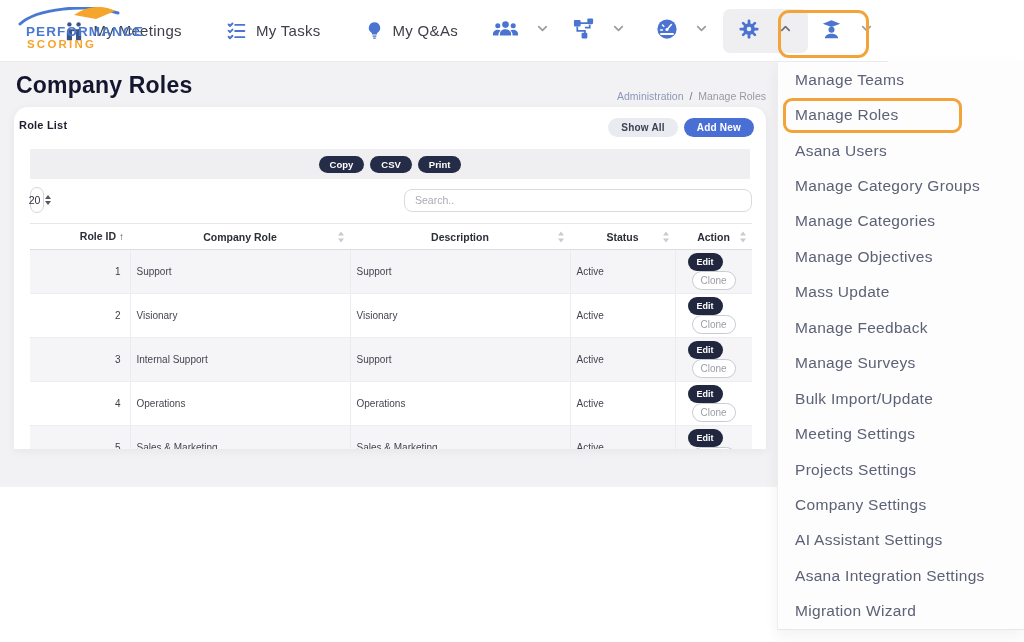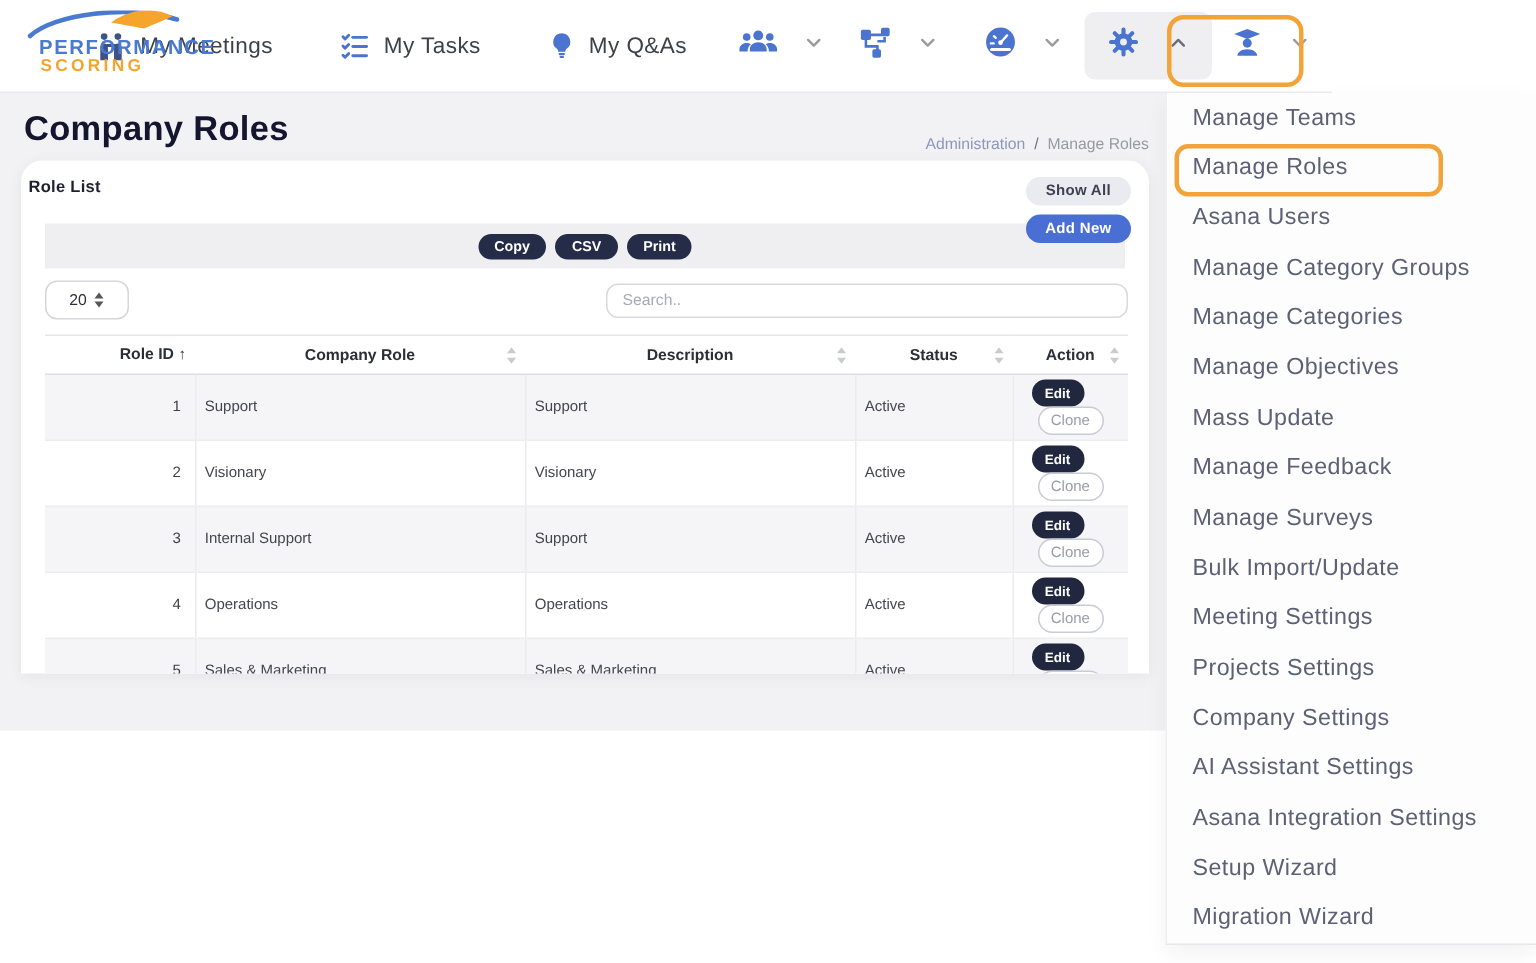"Show All" .head-actions { flex-direction: column -> none }
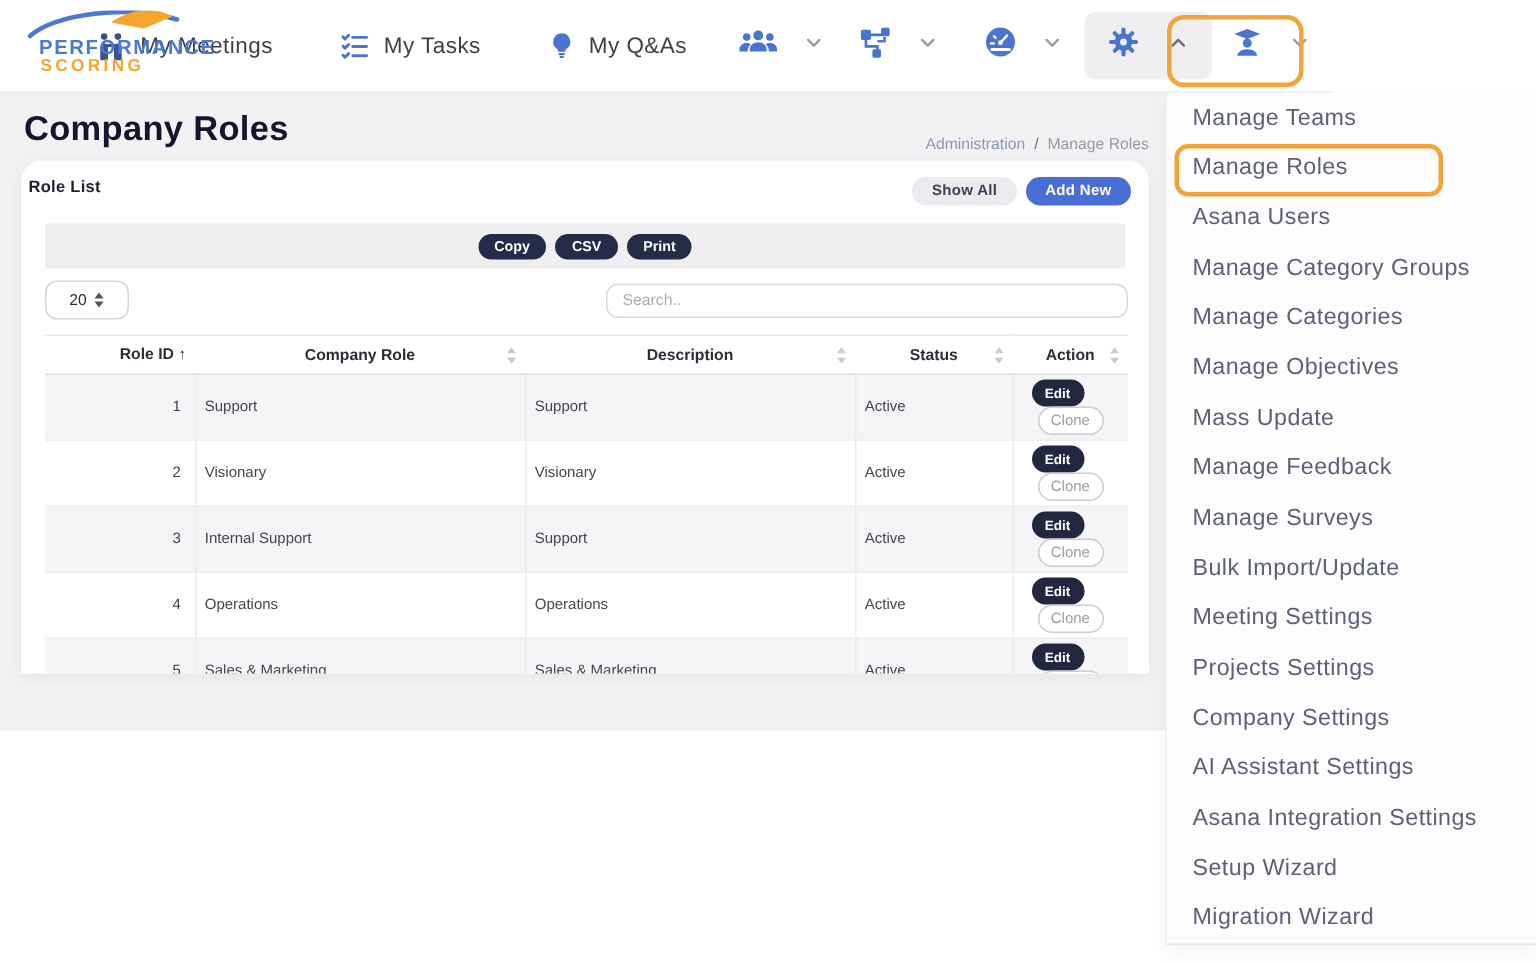"20" .len-select { width: 56px -> 14px }
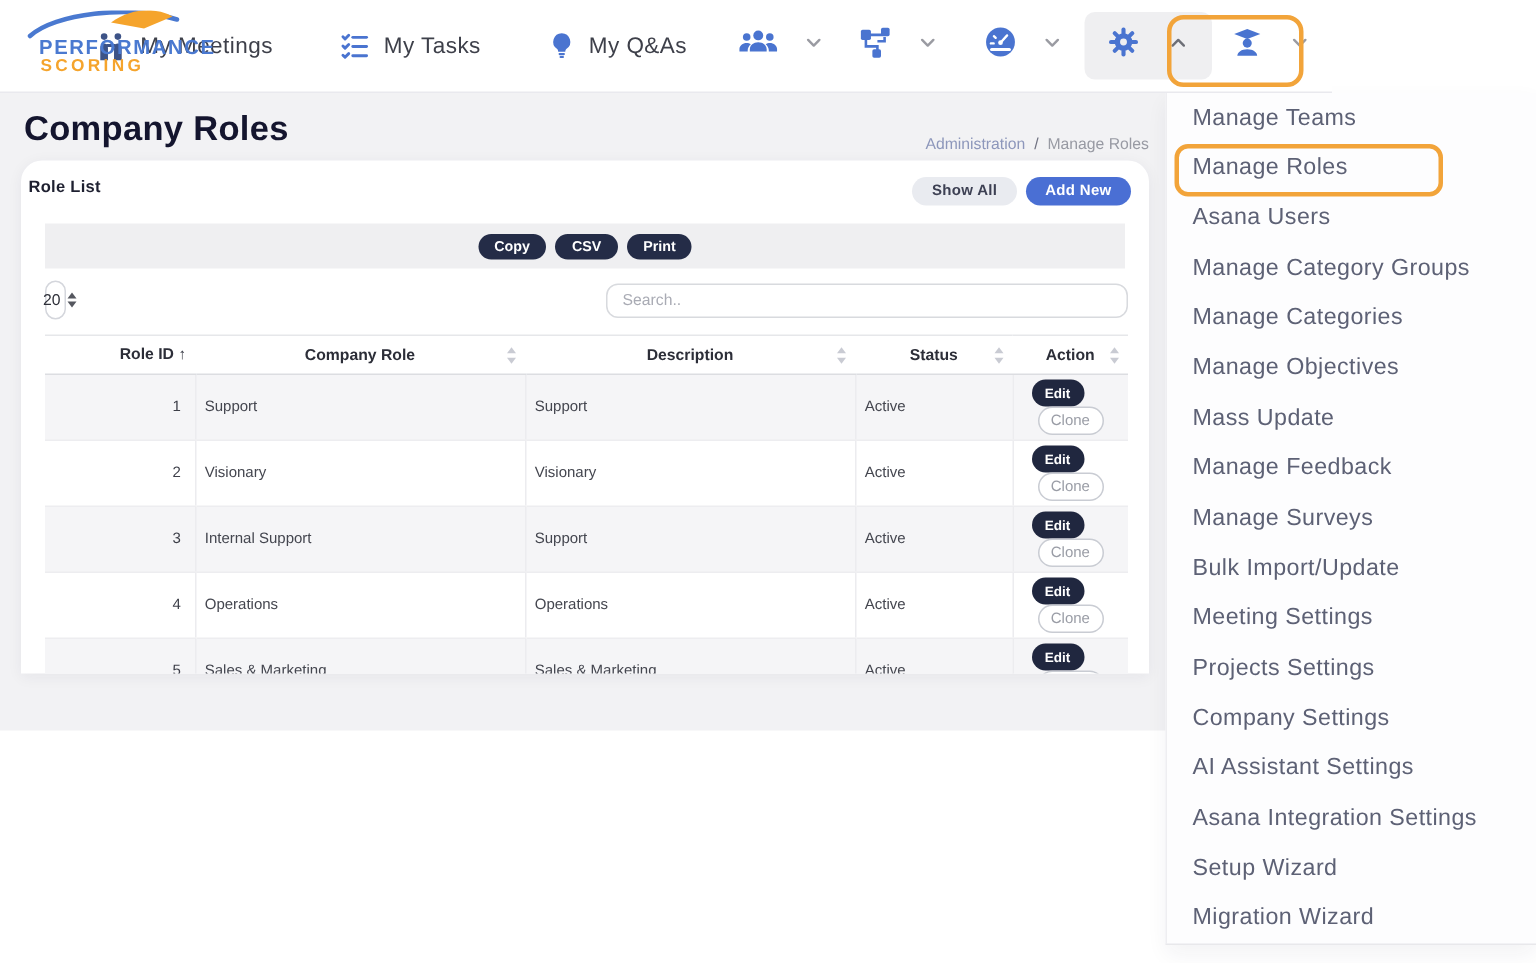"Setup Wizard" div.menu-item { html: <div> <span>Setup Wizard</span> </div> -> none }
